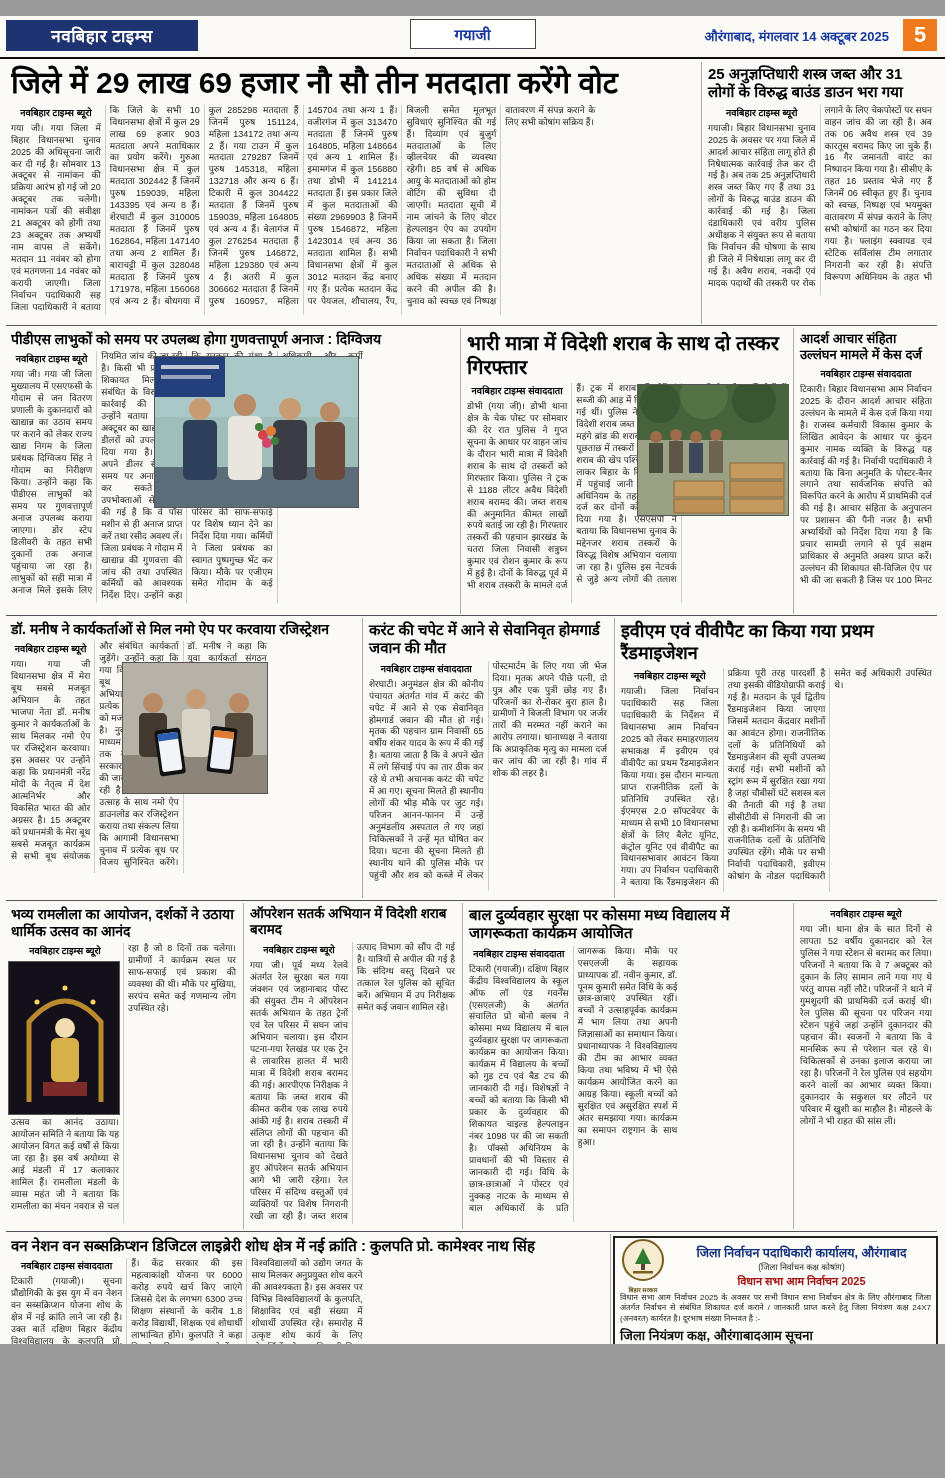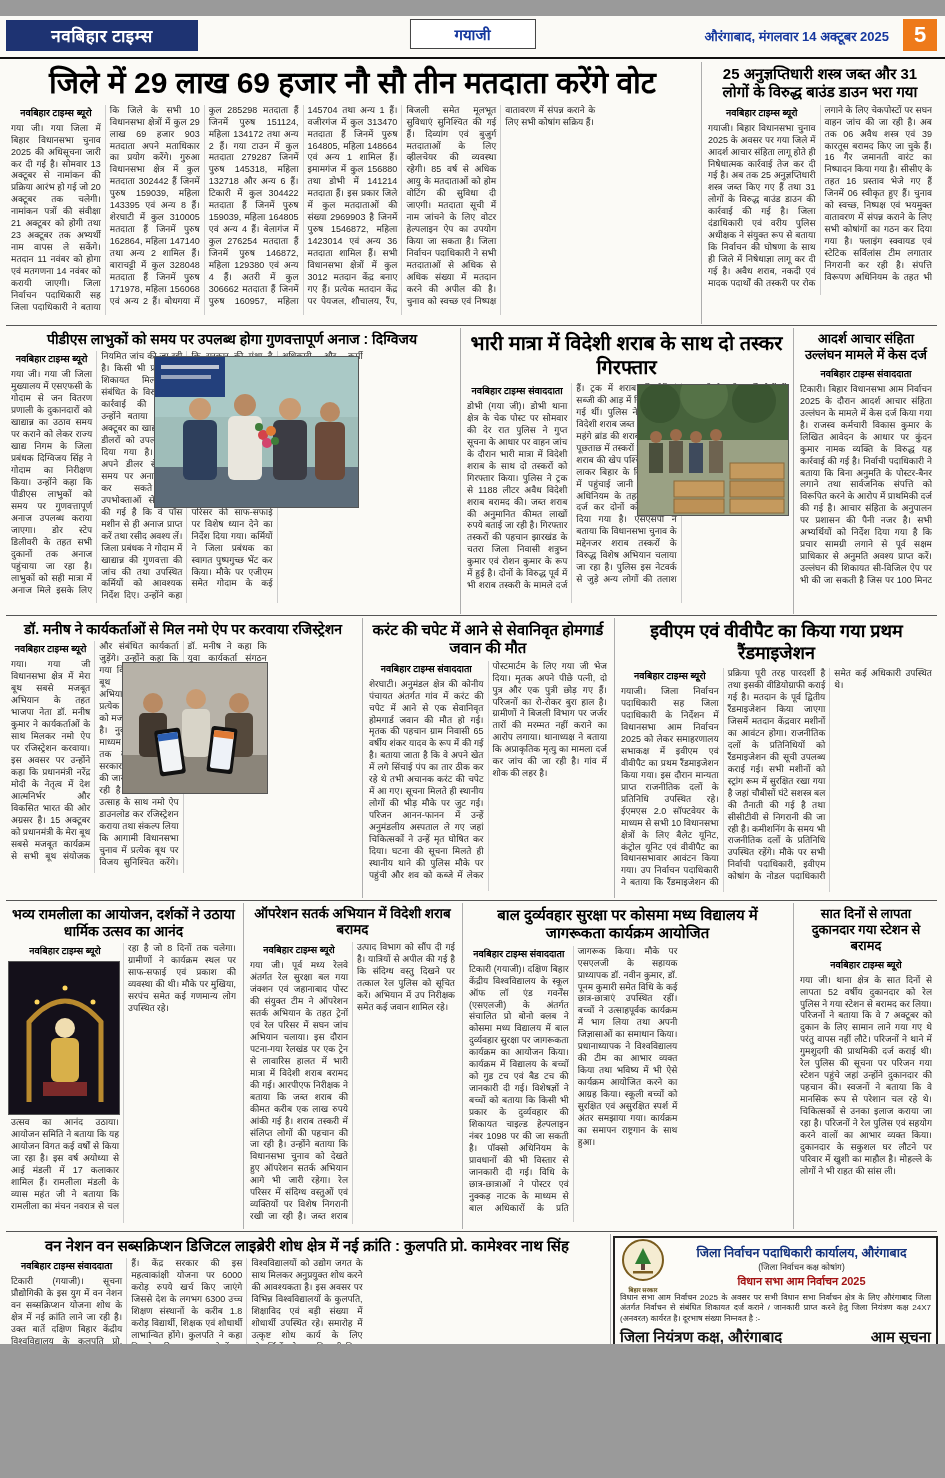"जिले में 29 लाख 69" .hl { text-align: center -> left }
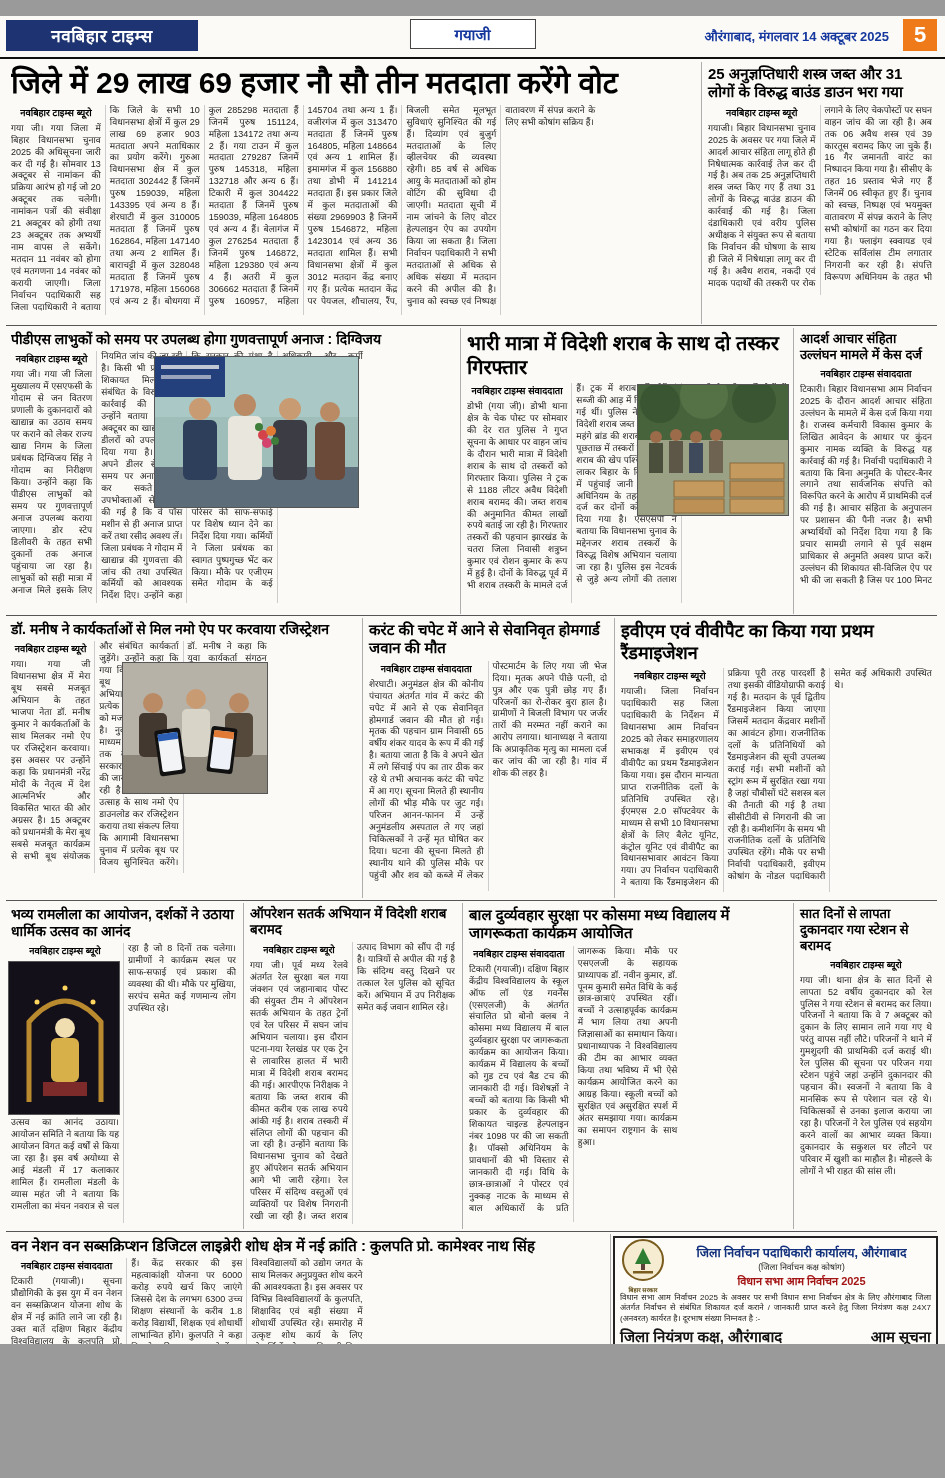"सात दिनों से लापता दुकानदार" h3.hl { html: <h3>सात दिनों से लापता दुकानदार गया स्टेशन से बरामद</h3> -> none }
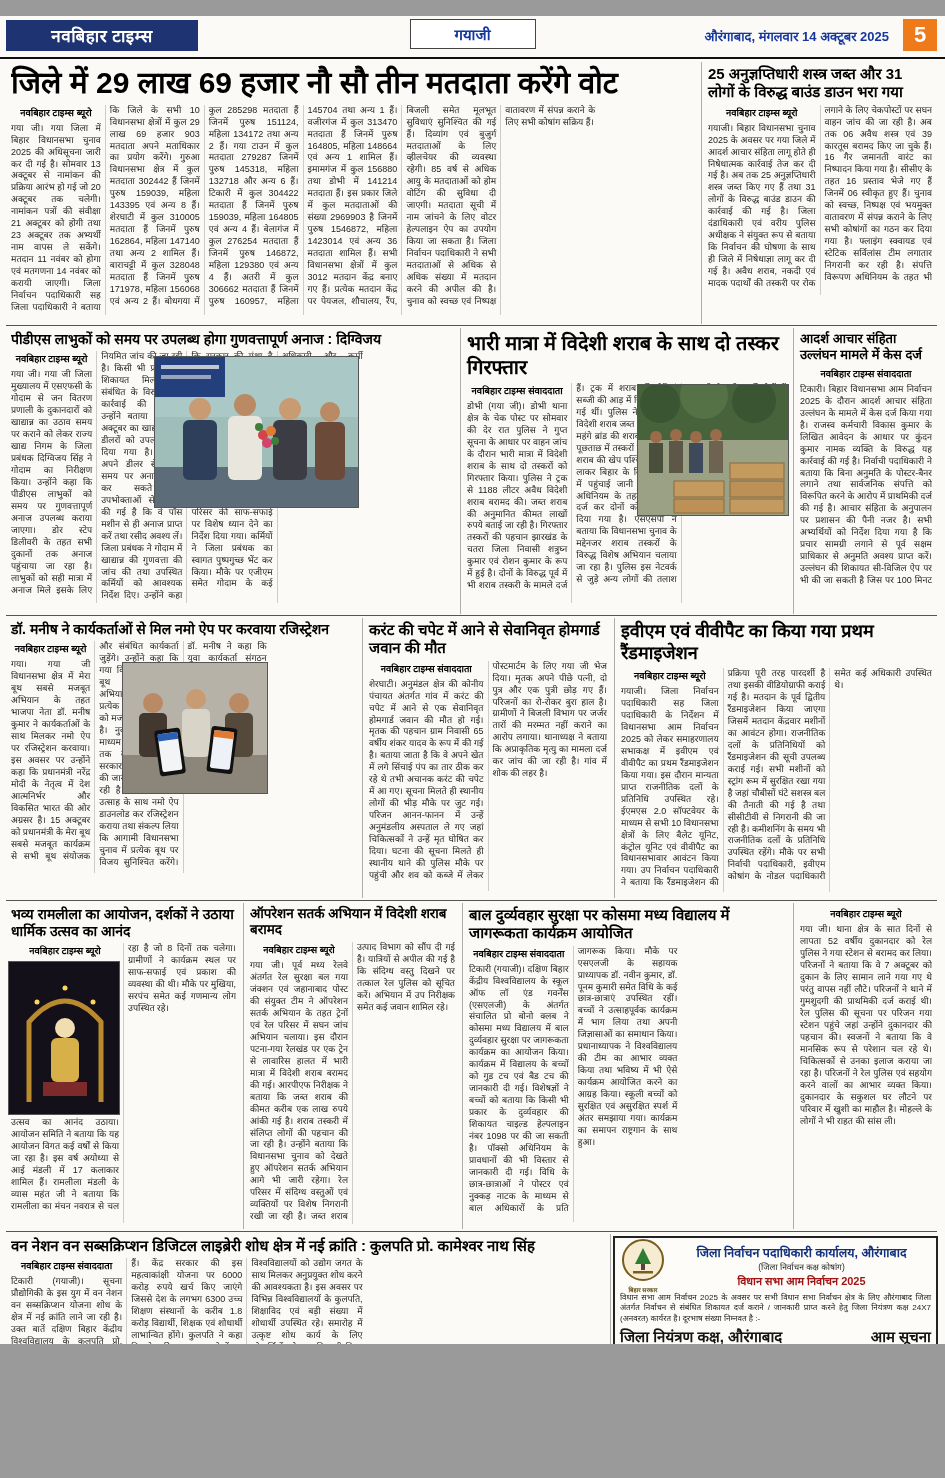"जिला नियंत्रण कक्ष, औरंगाबाद" .ad-row2 { font-size: 15px -> 13px; justify-content: space-between -> flex-start }
